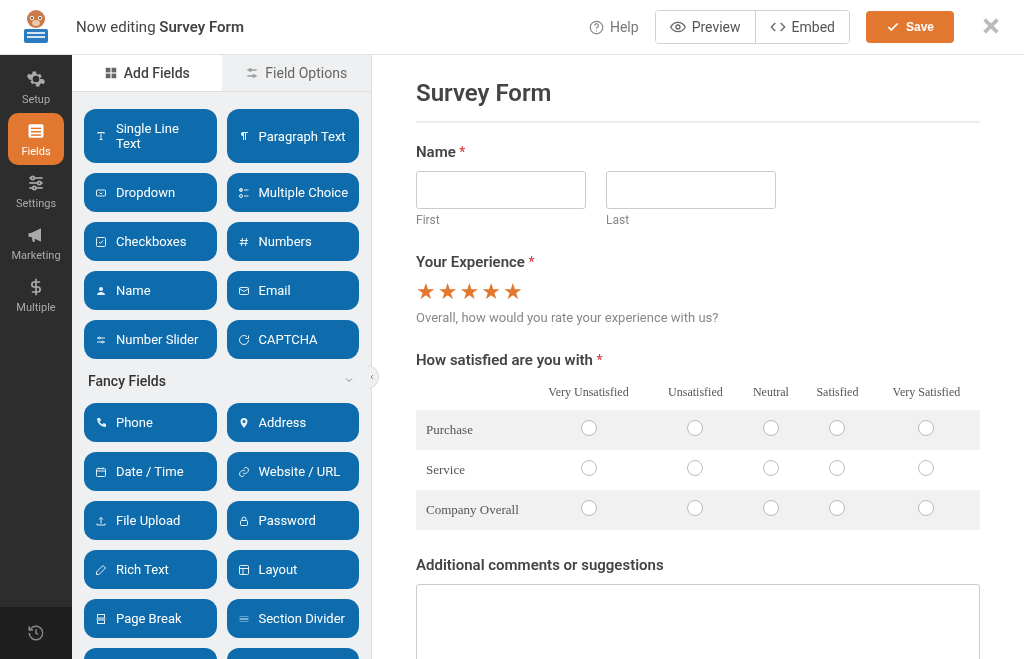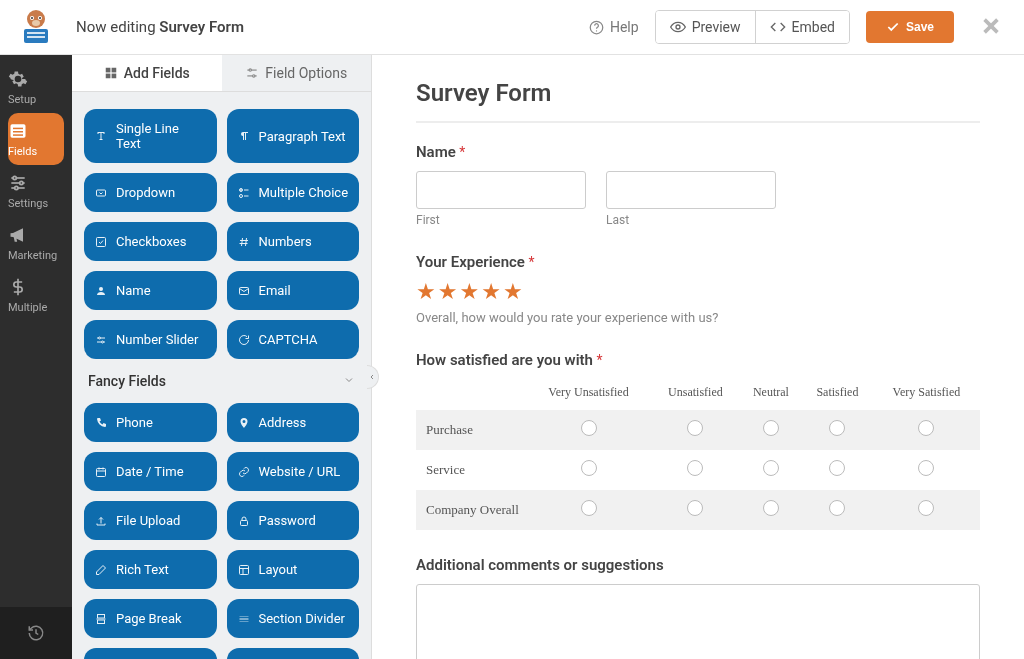"Setup" .rail-item { align-items: none -> center }
